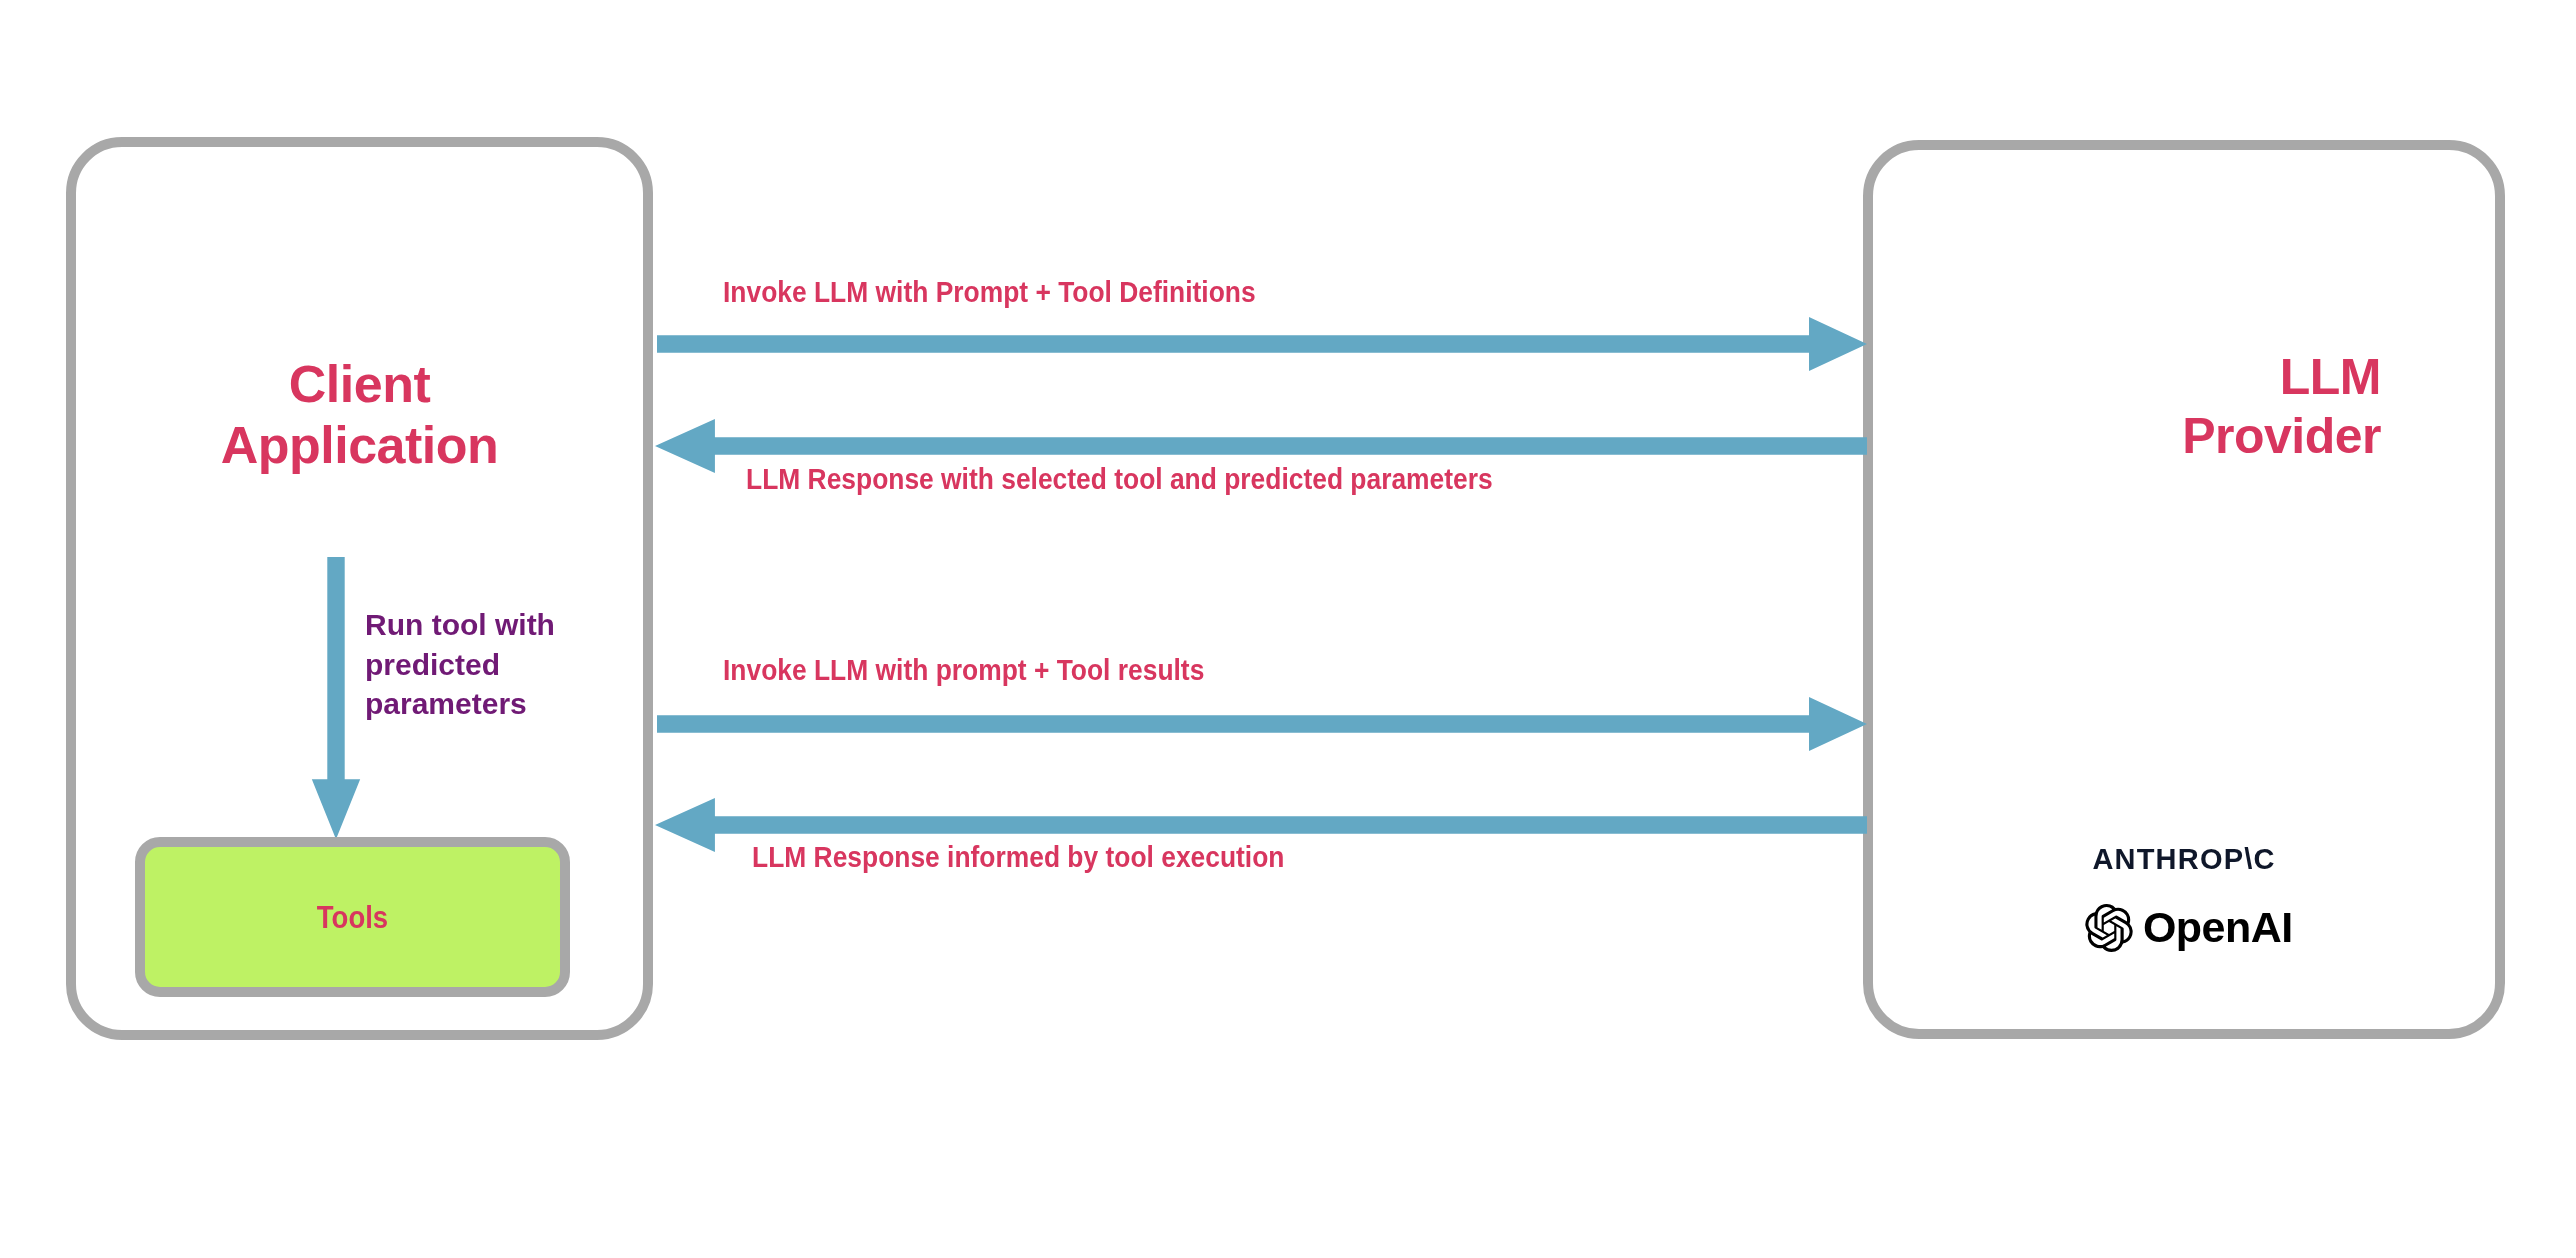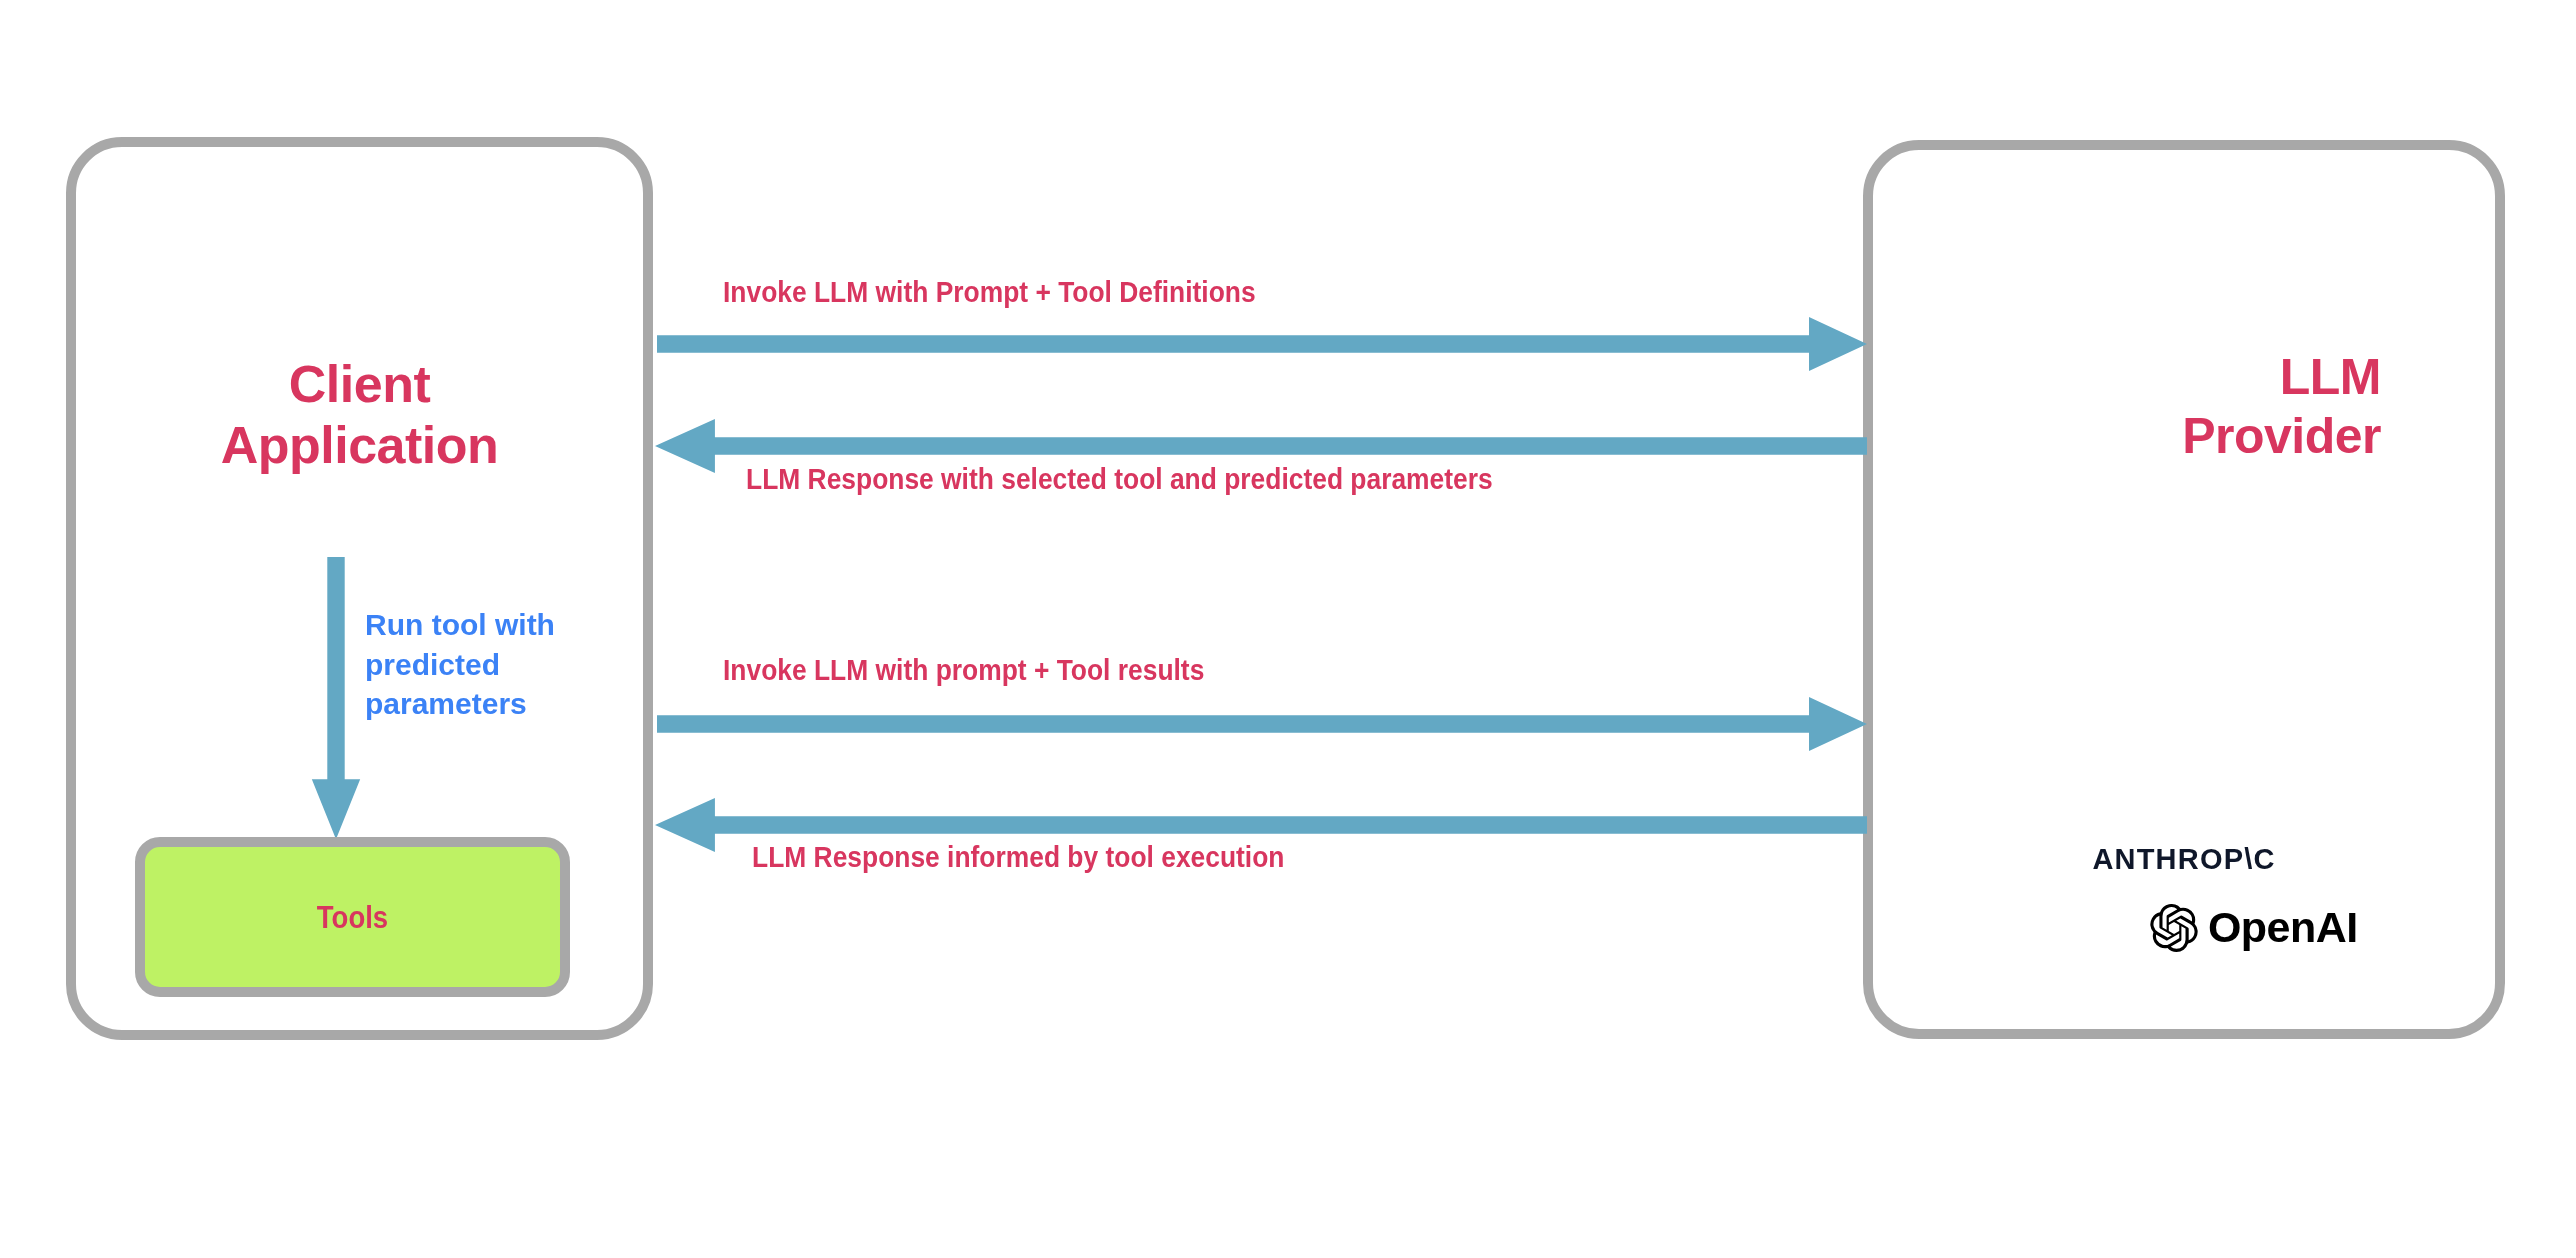"Run tool with" #label-run-tool { color: #3b82f6 -> #701a75 }
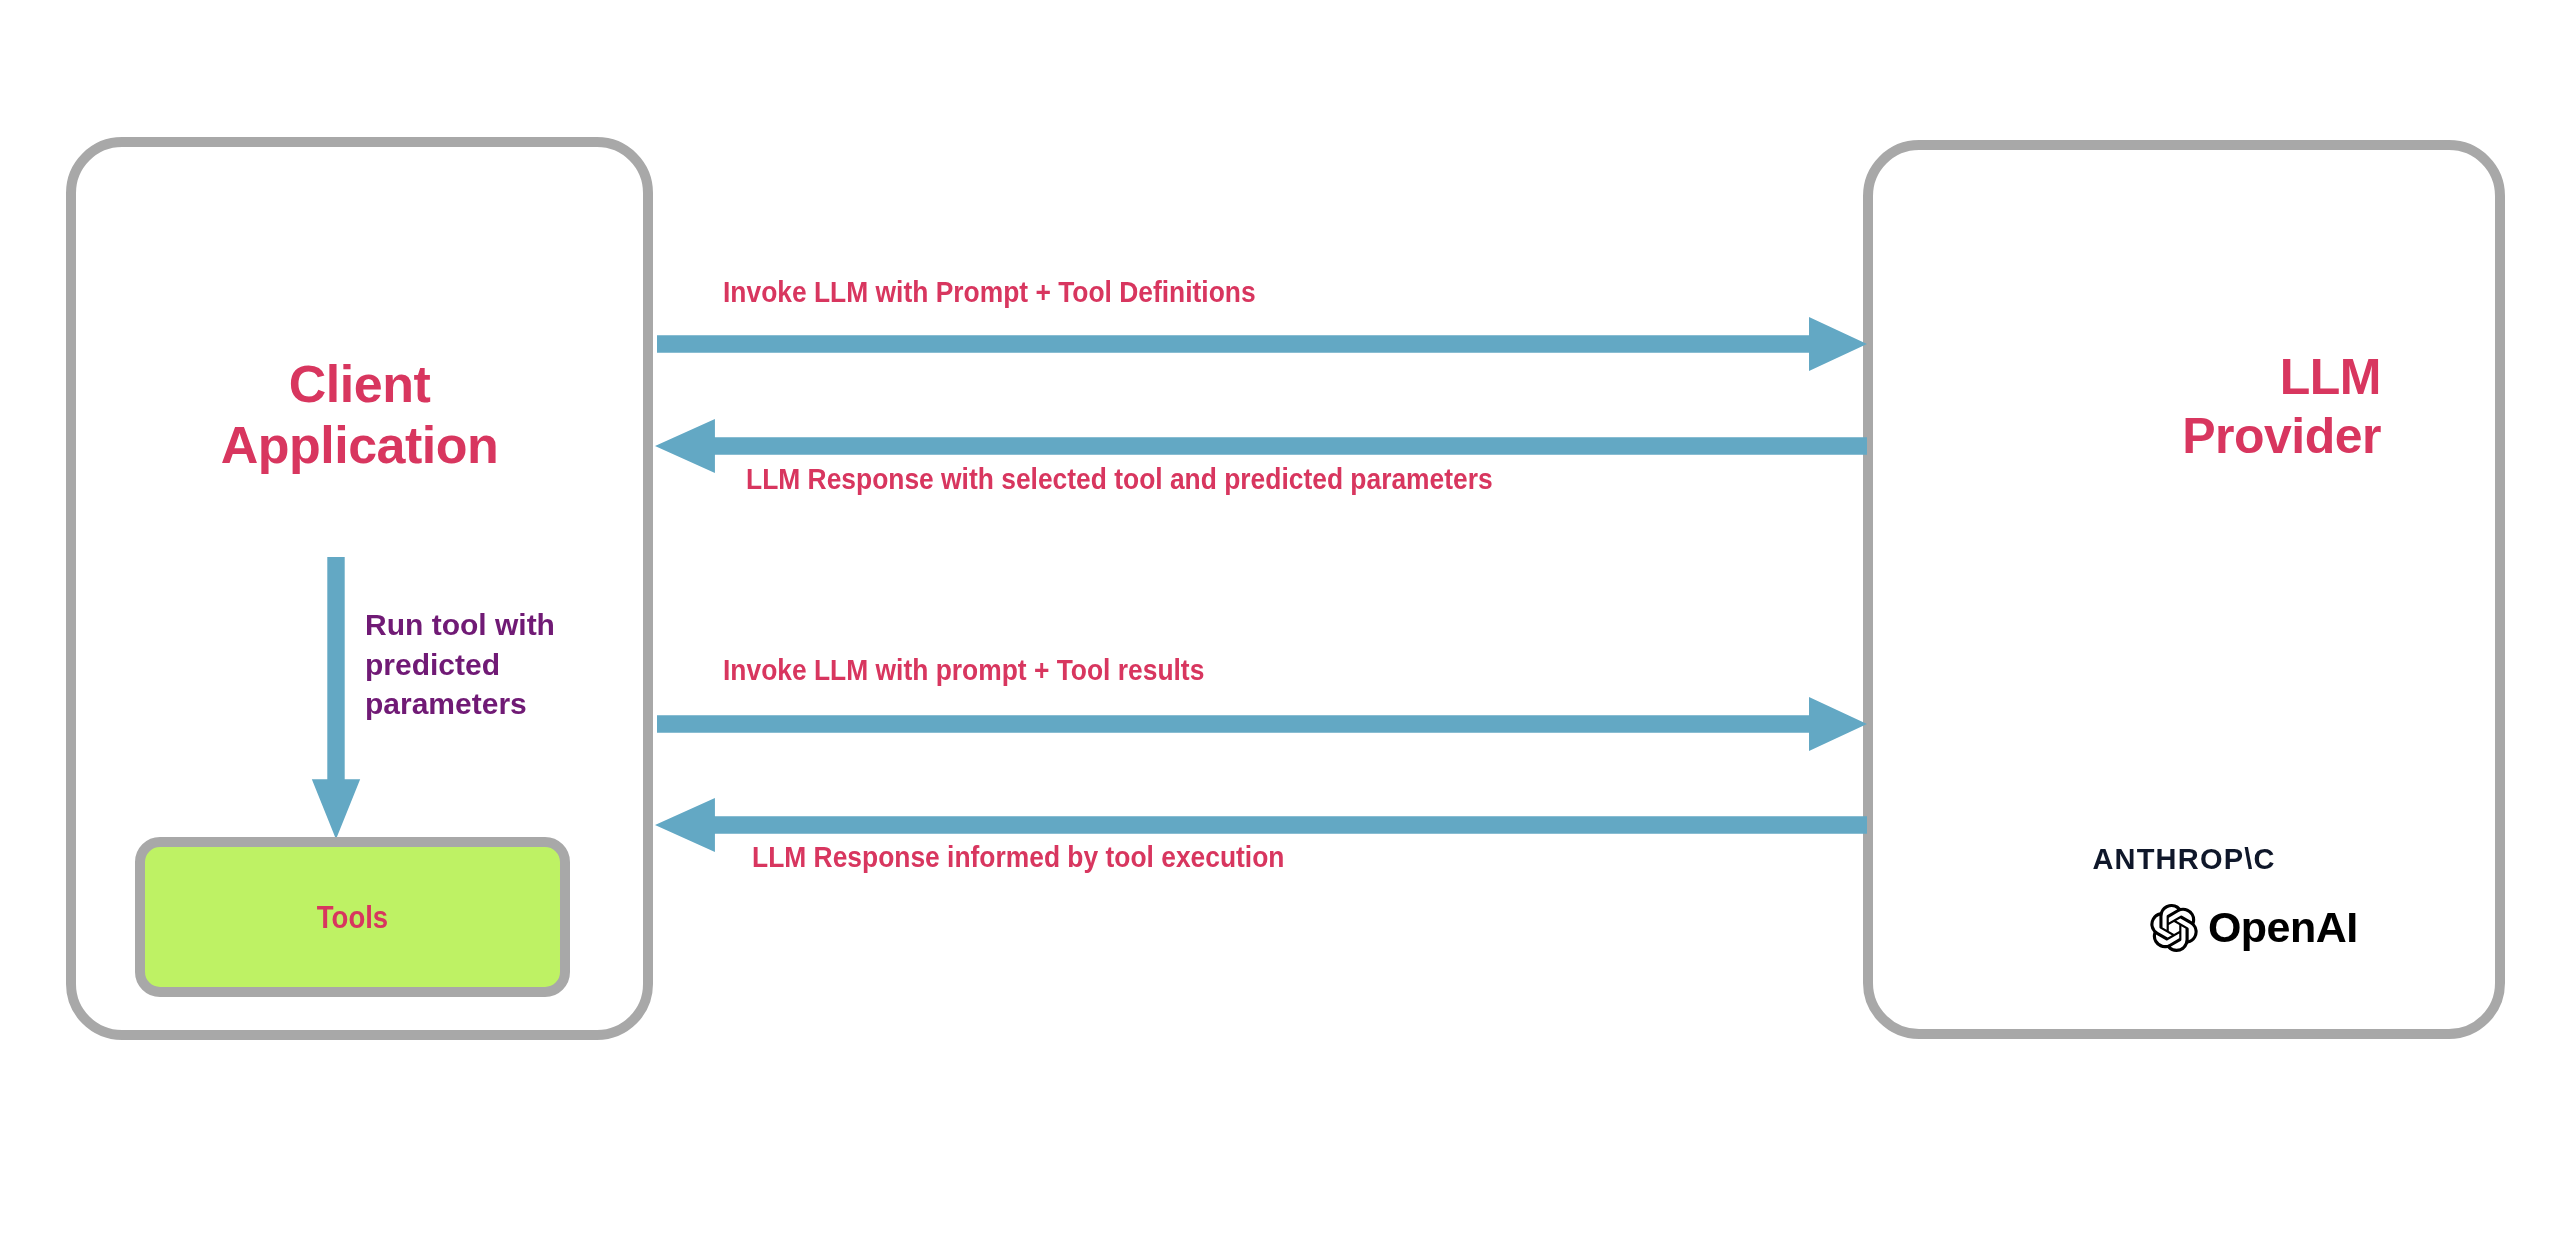"OpenAI" #openai-logo { left: 1933px -> 1868px }
